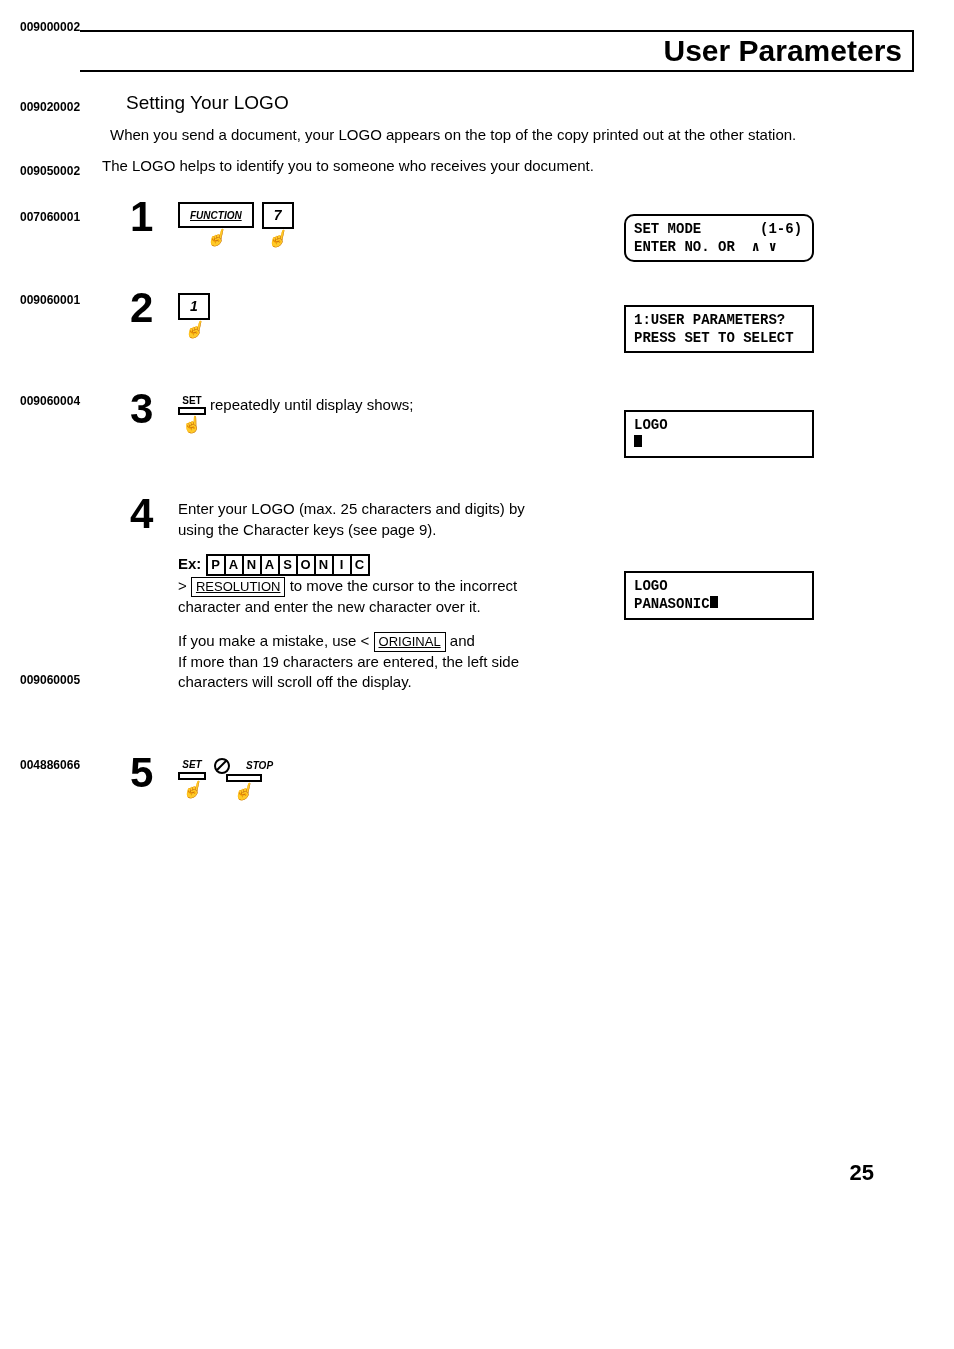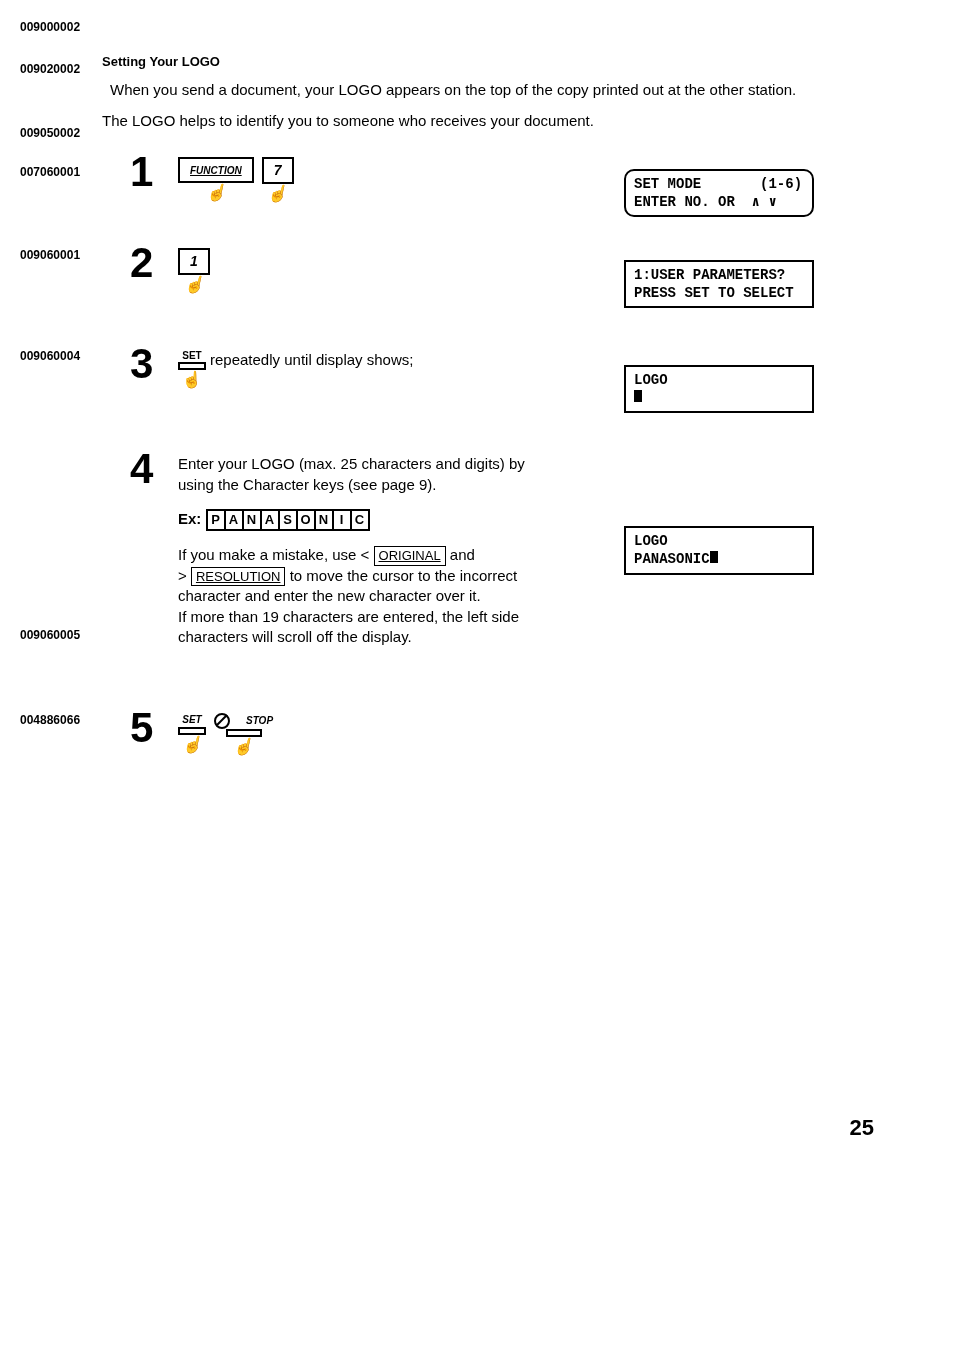"User Parameters" div.title-wrap { html: none -> <div> <div>User Parameters</div> </div> }
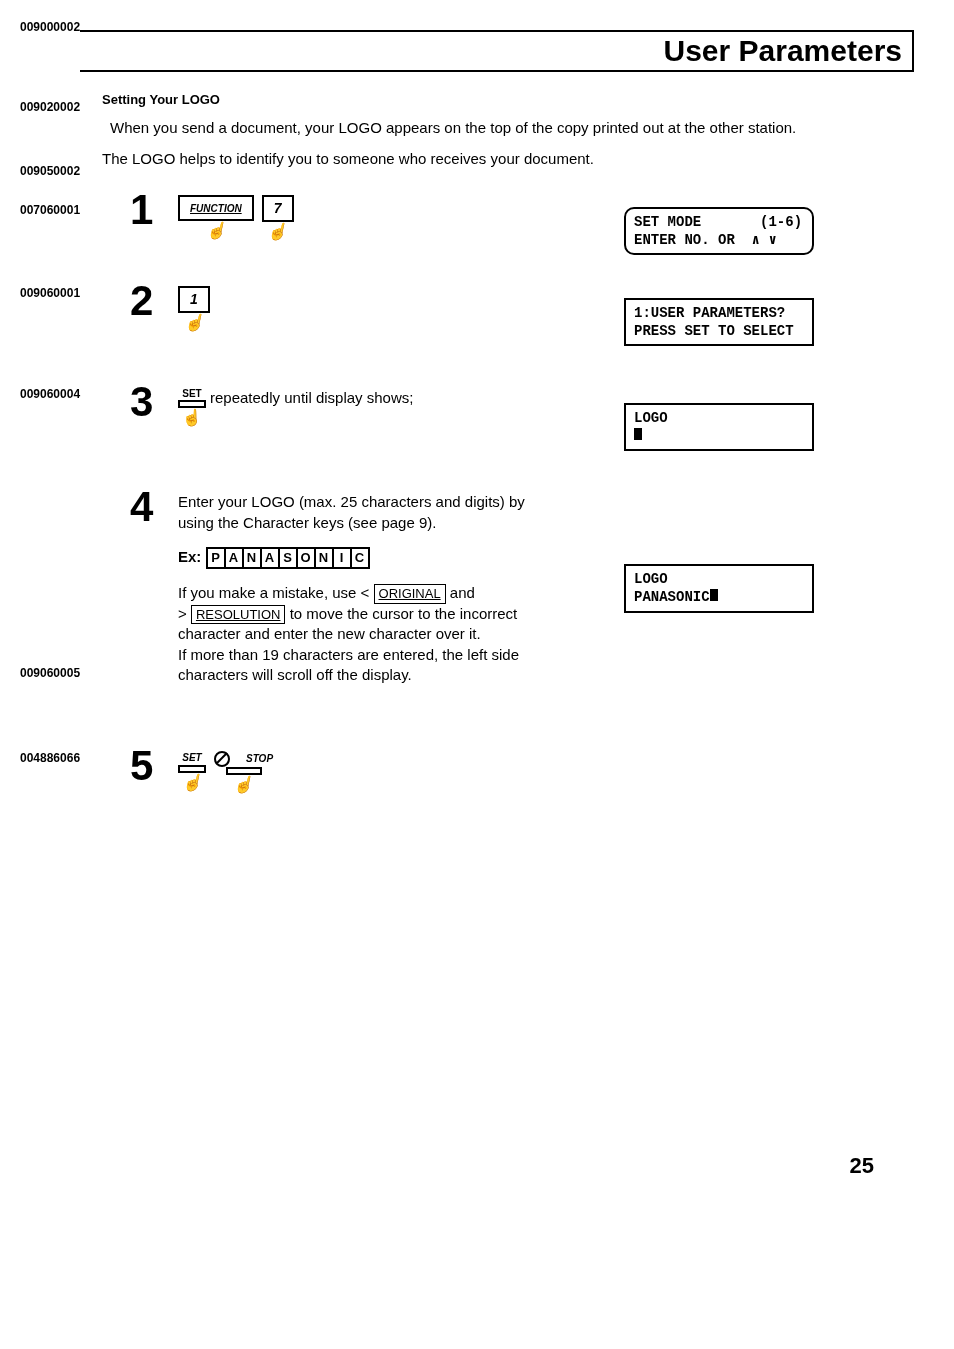"Setting Your LOGO" .section-heading { font-size: 13px -> 19px; font-weight: bold -> normal; margin-left: 82px -> 106px }
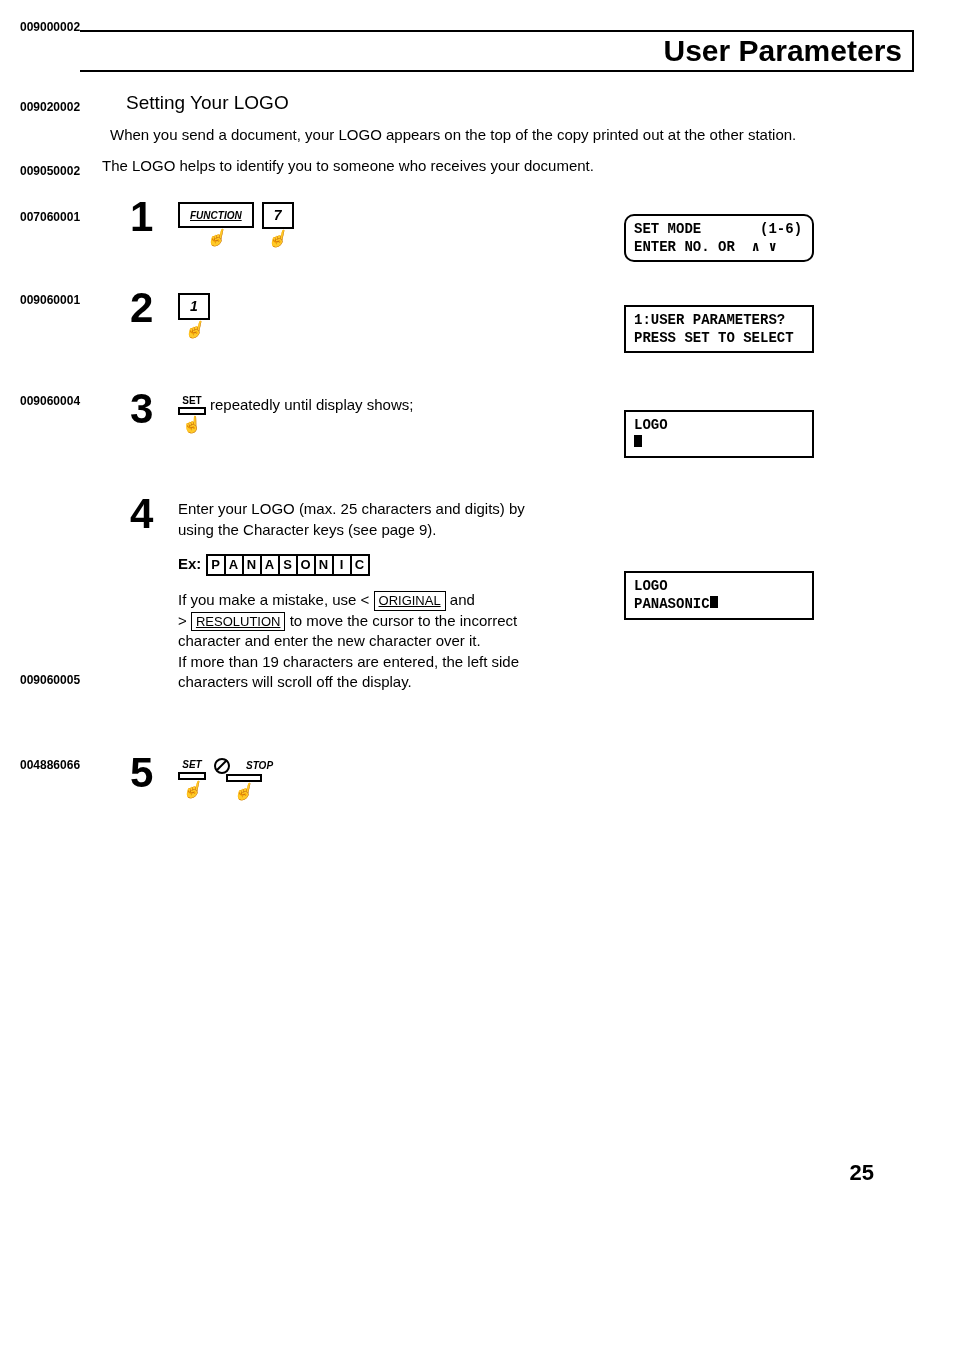"If you make a mistake," div { order: before "> RESOLUTION to move the" -> after "> RESOLUTION to move the" }
